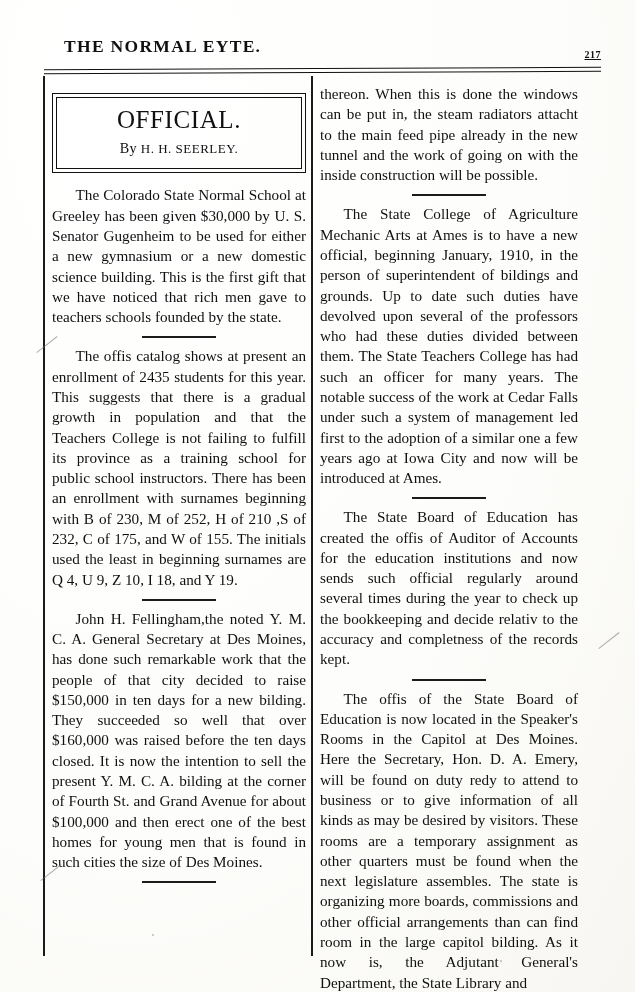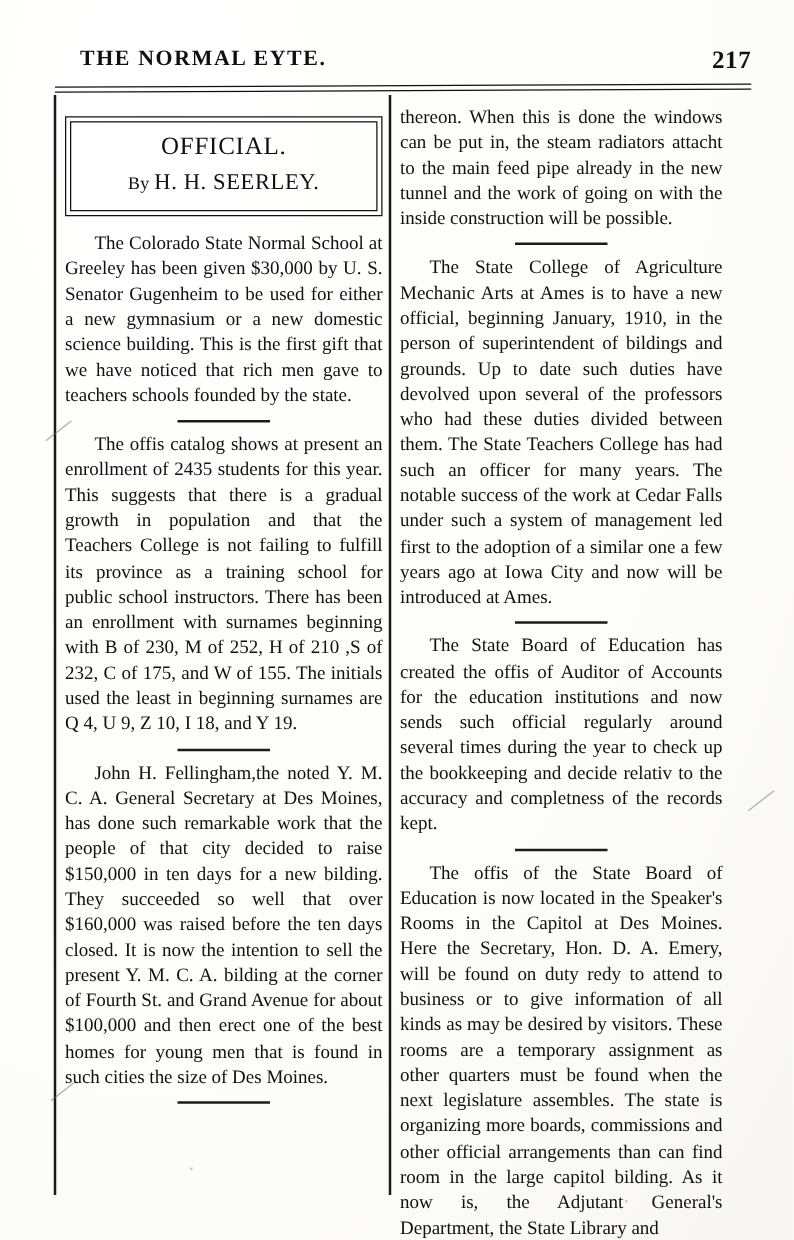"217" .head-folio { font-size: 20px -> 10px; text-decoration: none -> underline; top: 1px -> 13px }
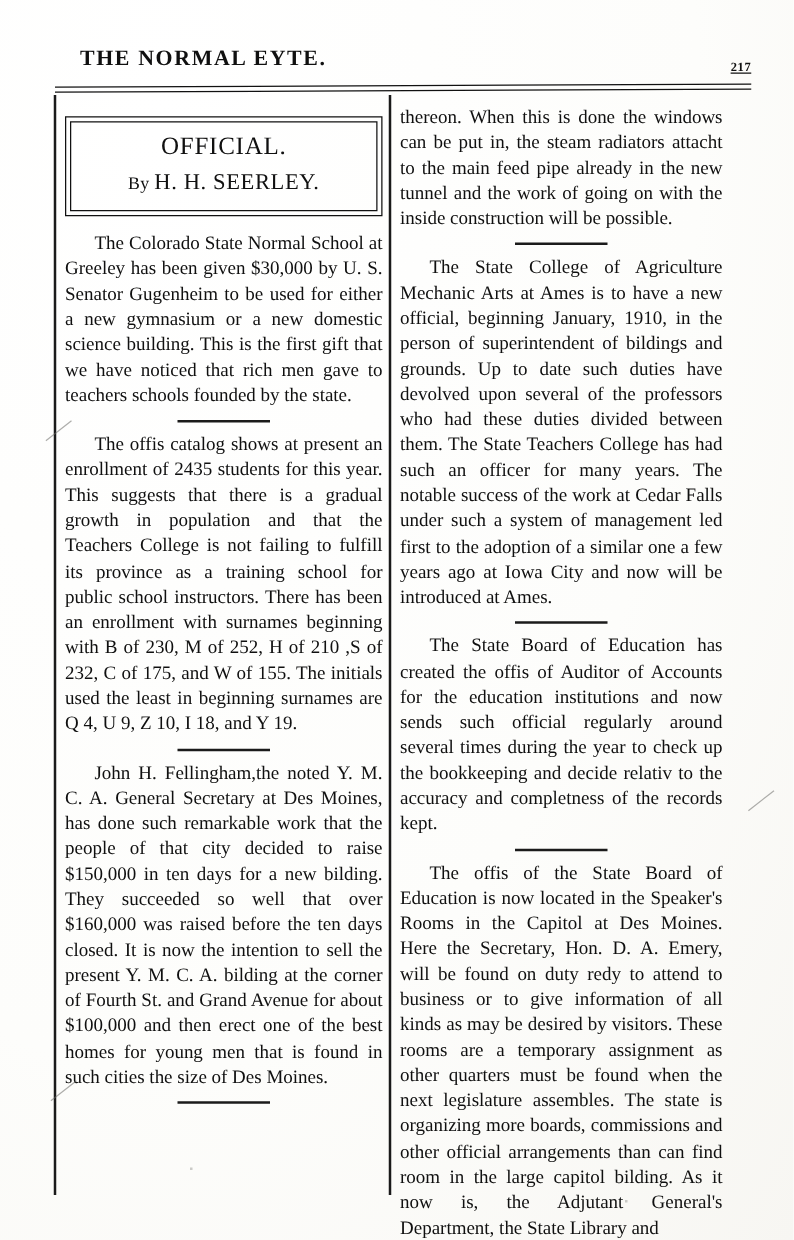"OFFICIAL." .title-main { font-size: 20px -> 25px }
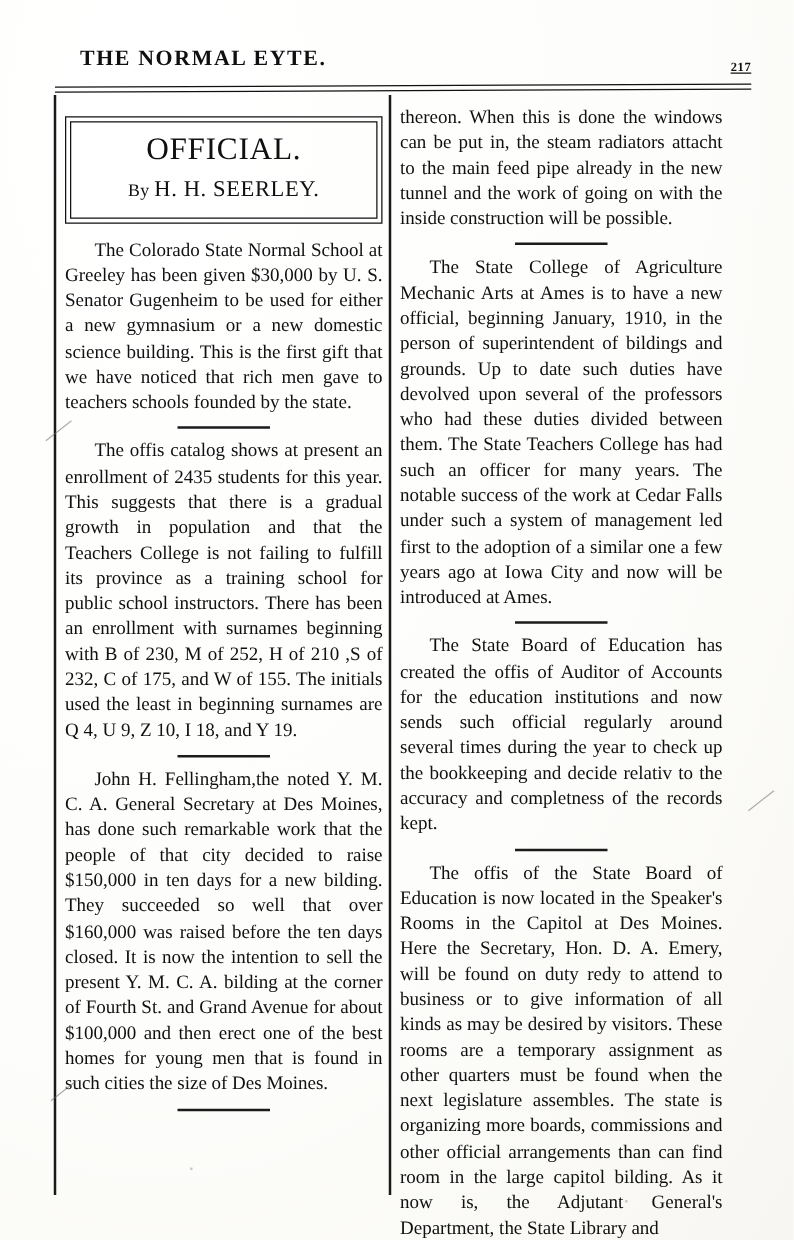"H. H. SEERLEY." .title-by .sc { font-size: 18px -> 13px }
